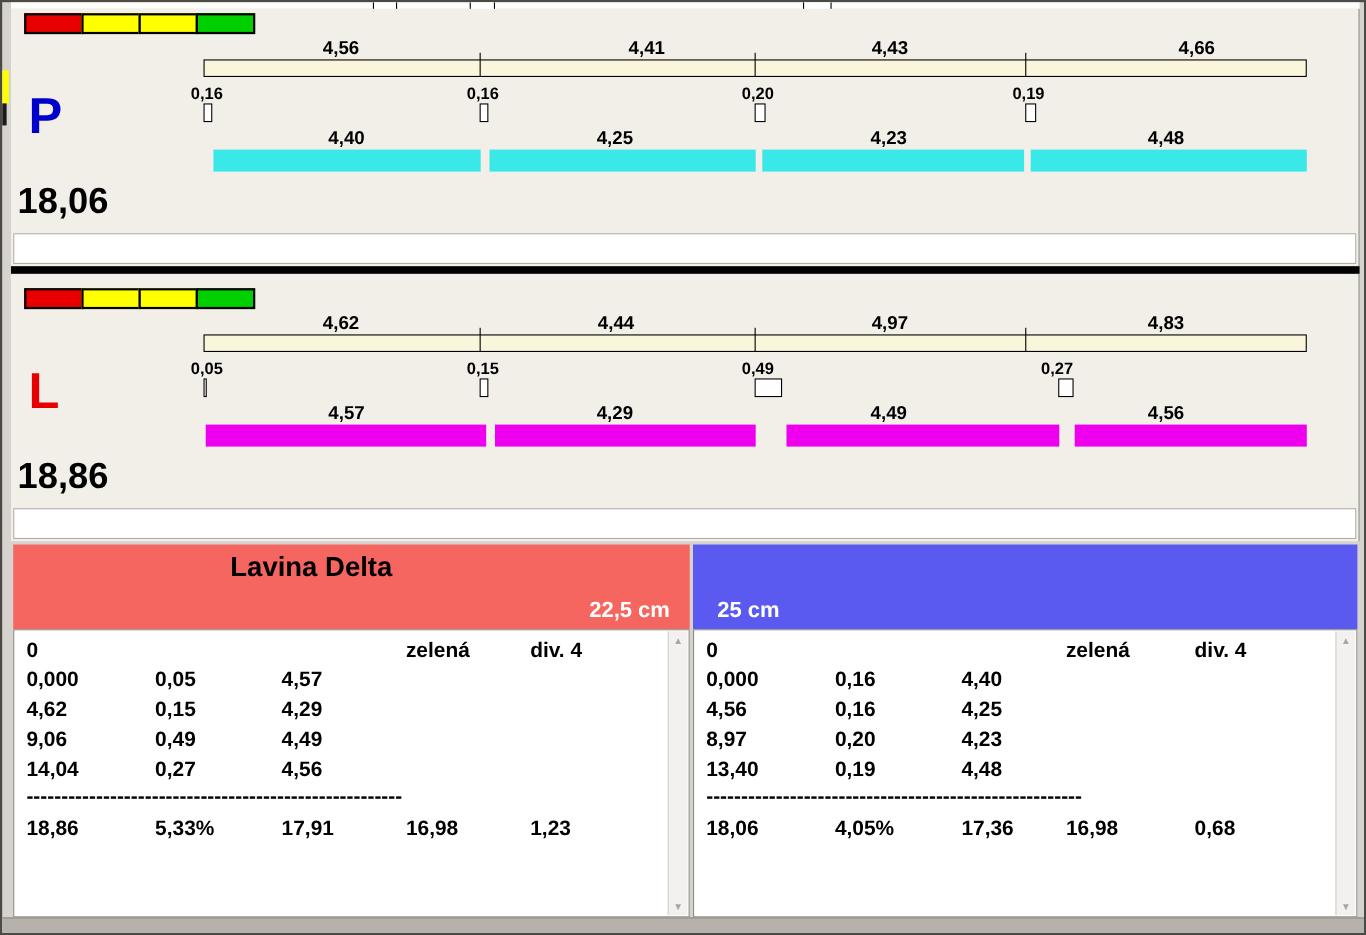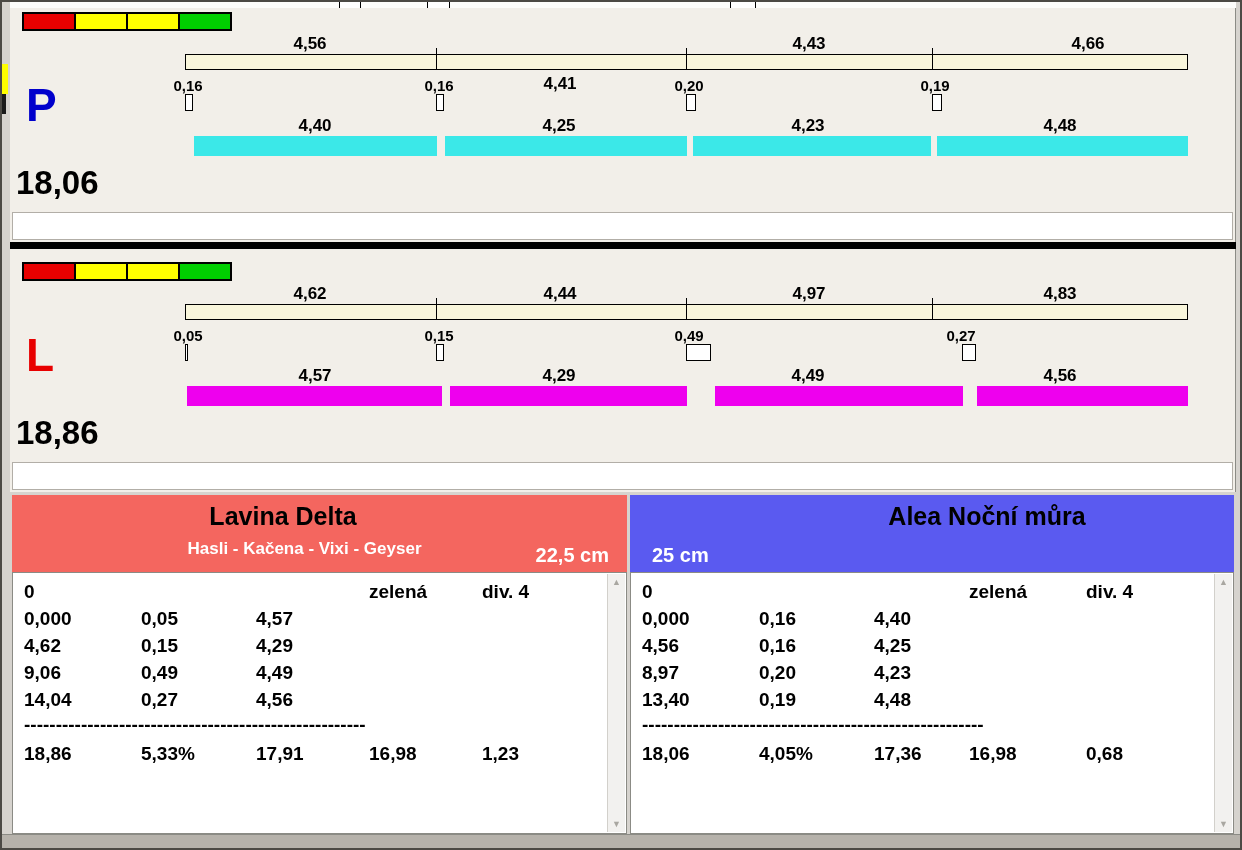"4,41" span.val { left: 500px -> 528px; margin-top: 40px -> none }
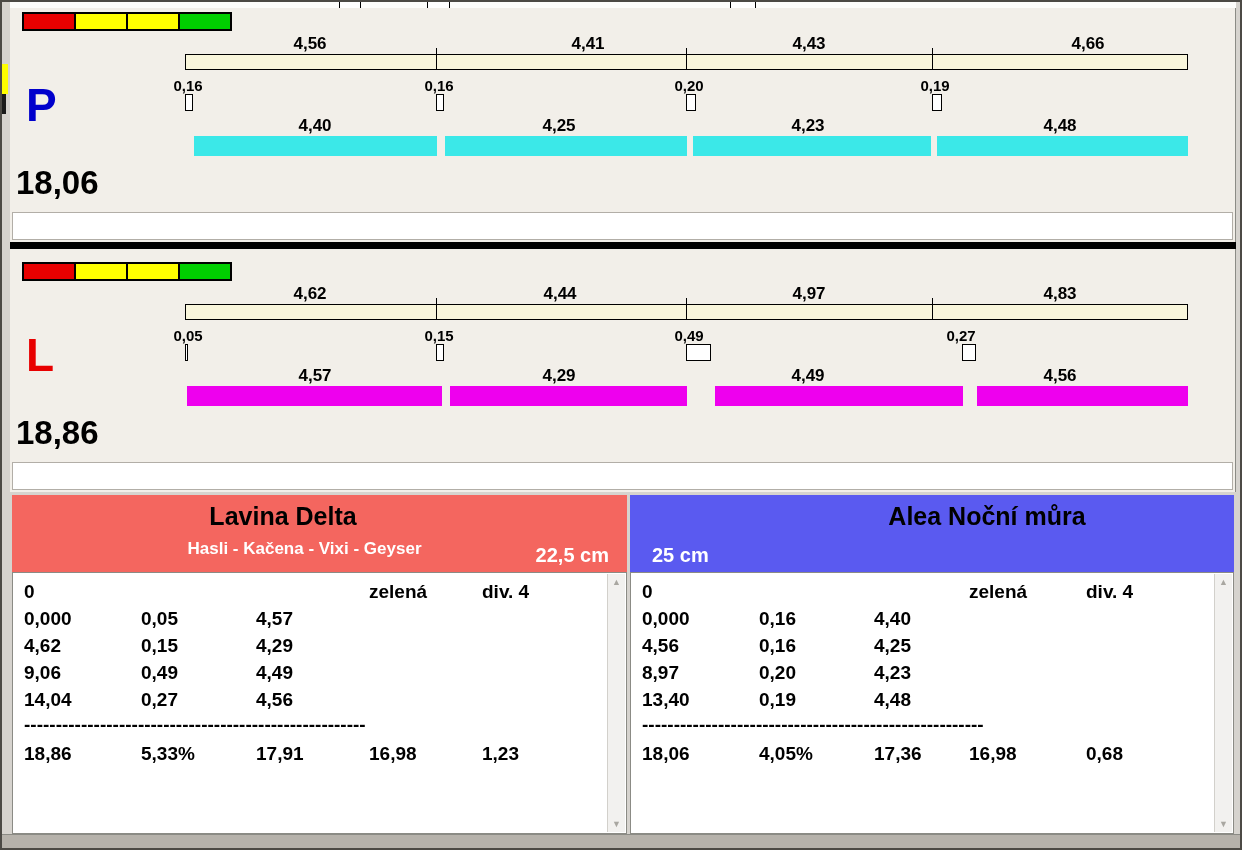"Alea Noční můra" div.tname { html: <div>Alea Noční můra</div> -> none }
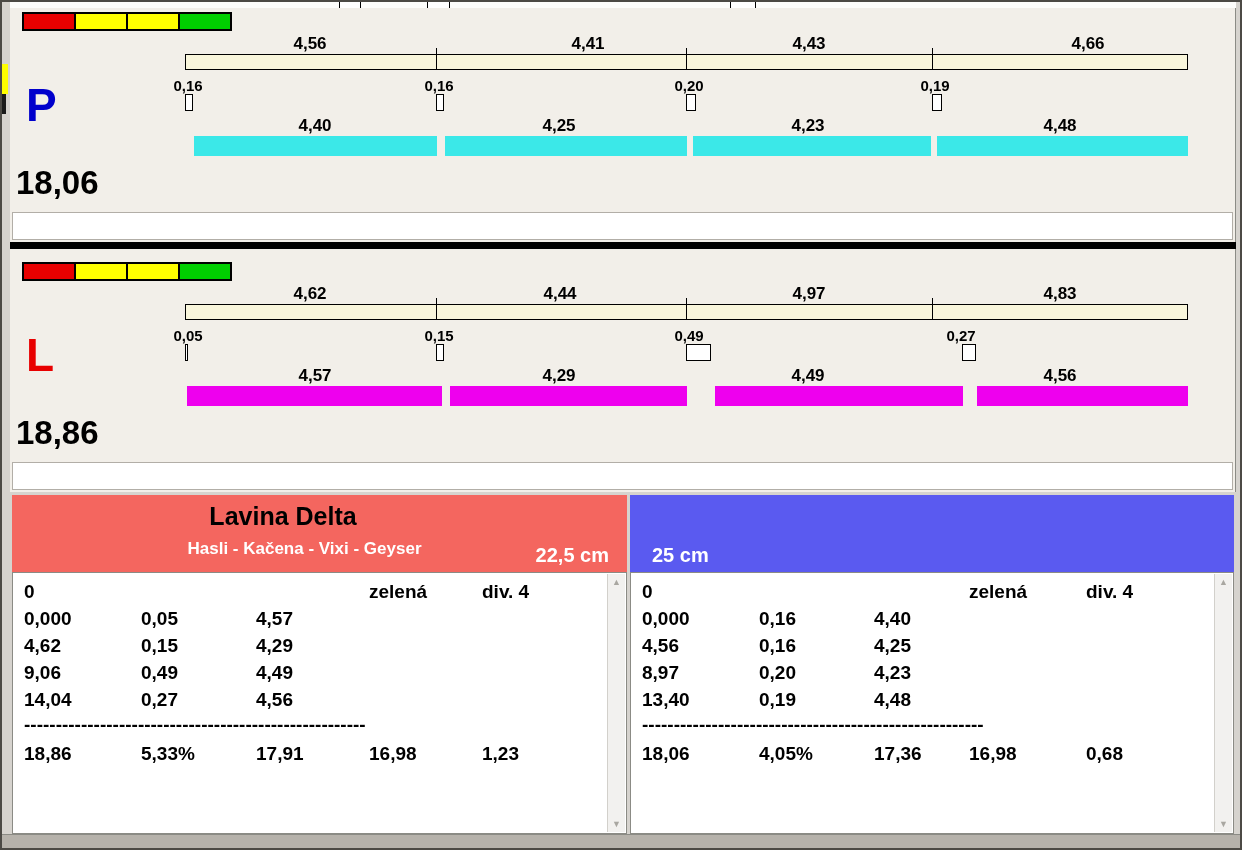"Hasli - Kačena - Vixi" div.tdogs { html: <div>Hasli - Kačena - Vixi - Geyser</div> -> none }
